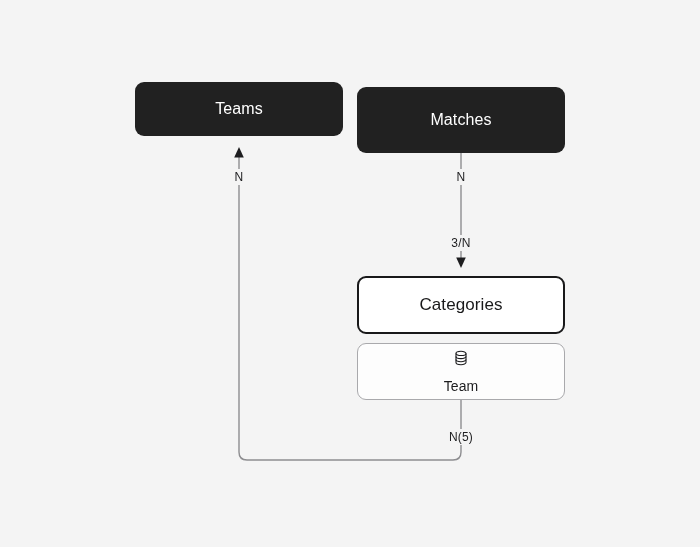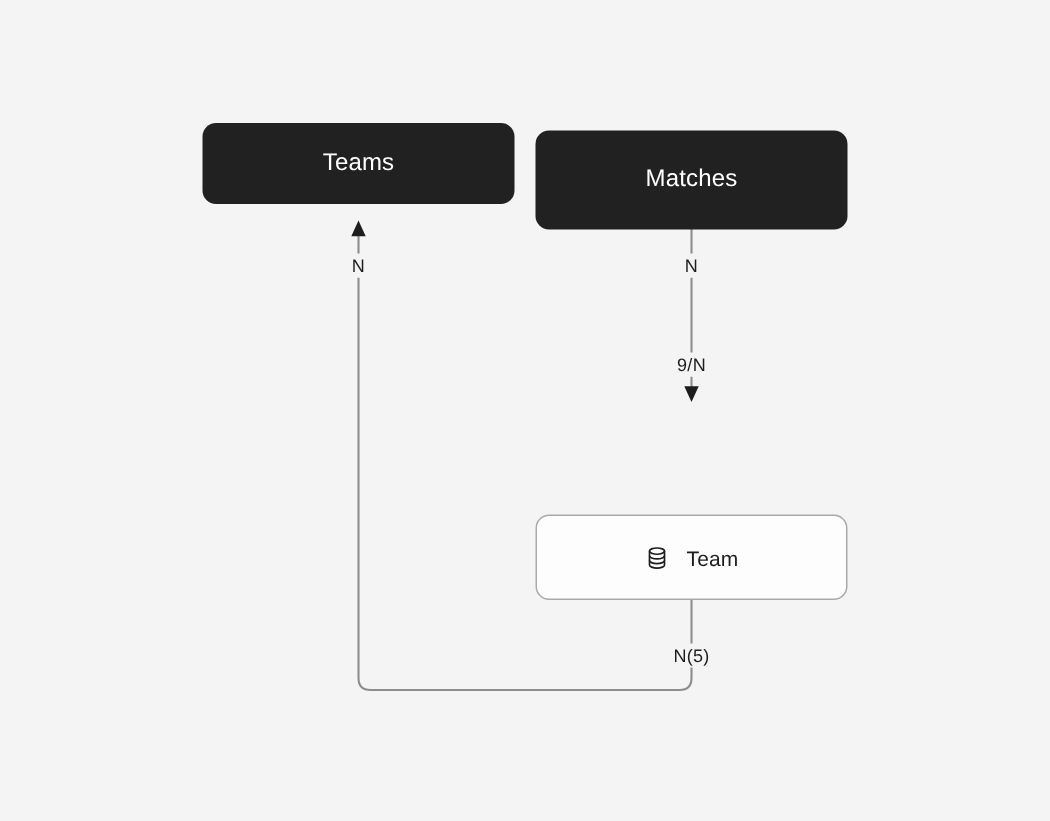"9/N" div.edge-label { text: 9/N -> 3/N }
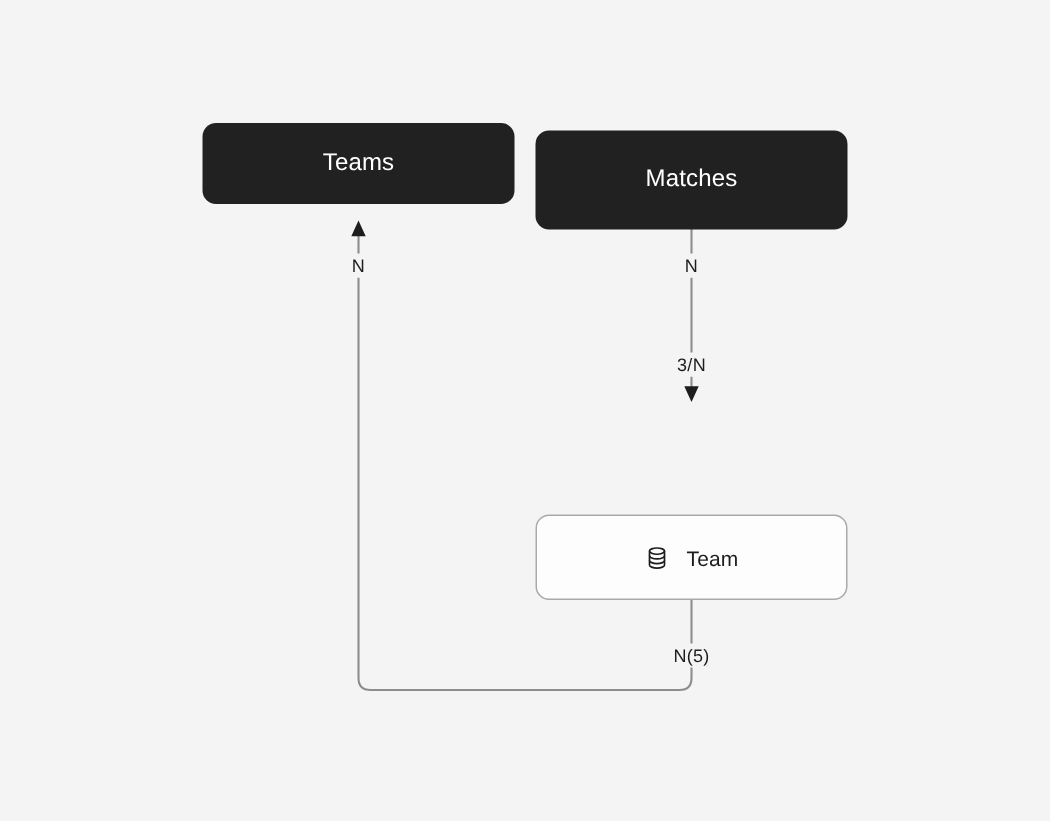"Categories" div.node { html: none -> <div> <span>Categories</span> </div> }
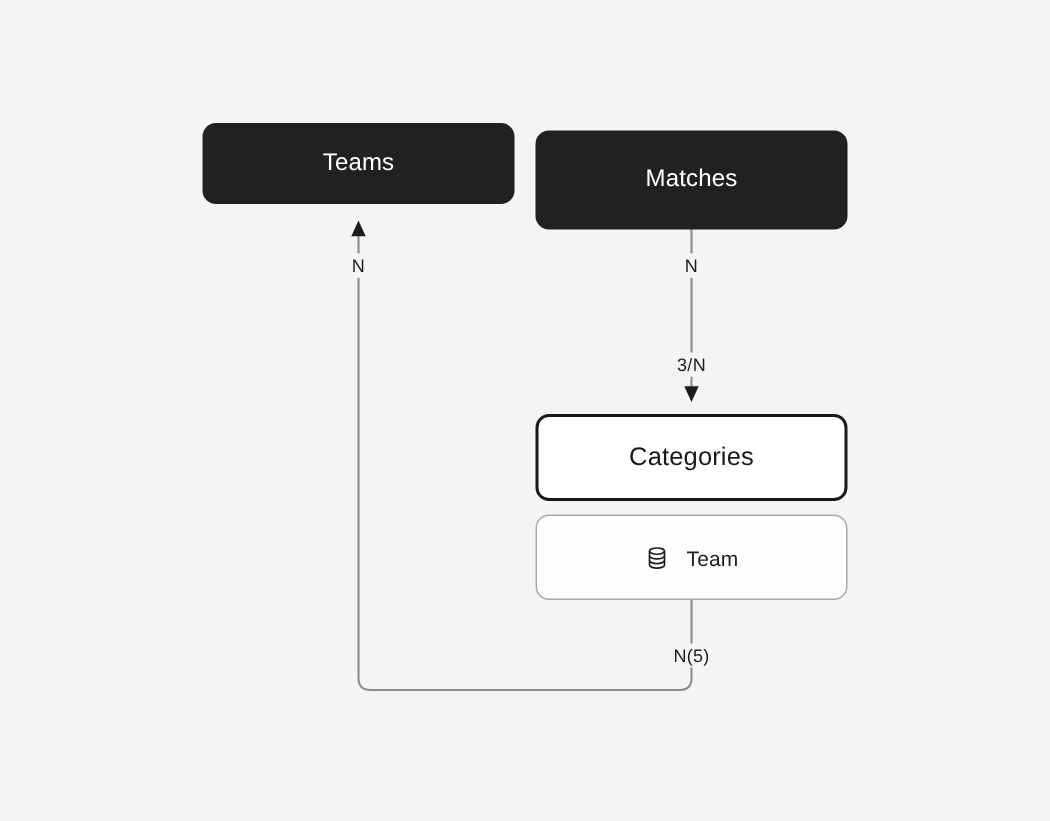"Team" .node-inner { flex-direction: none -> column }
